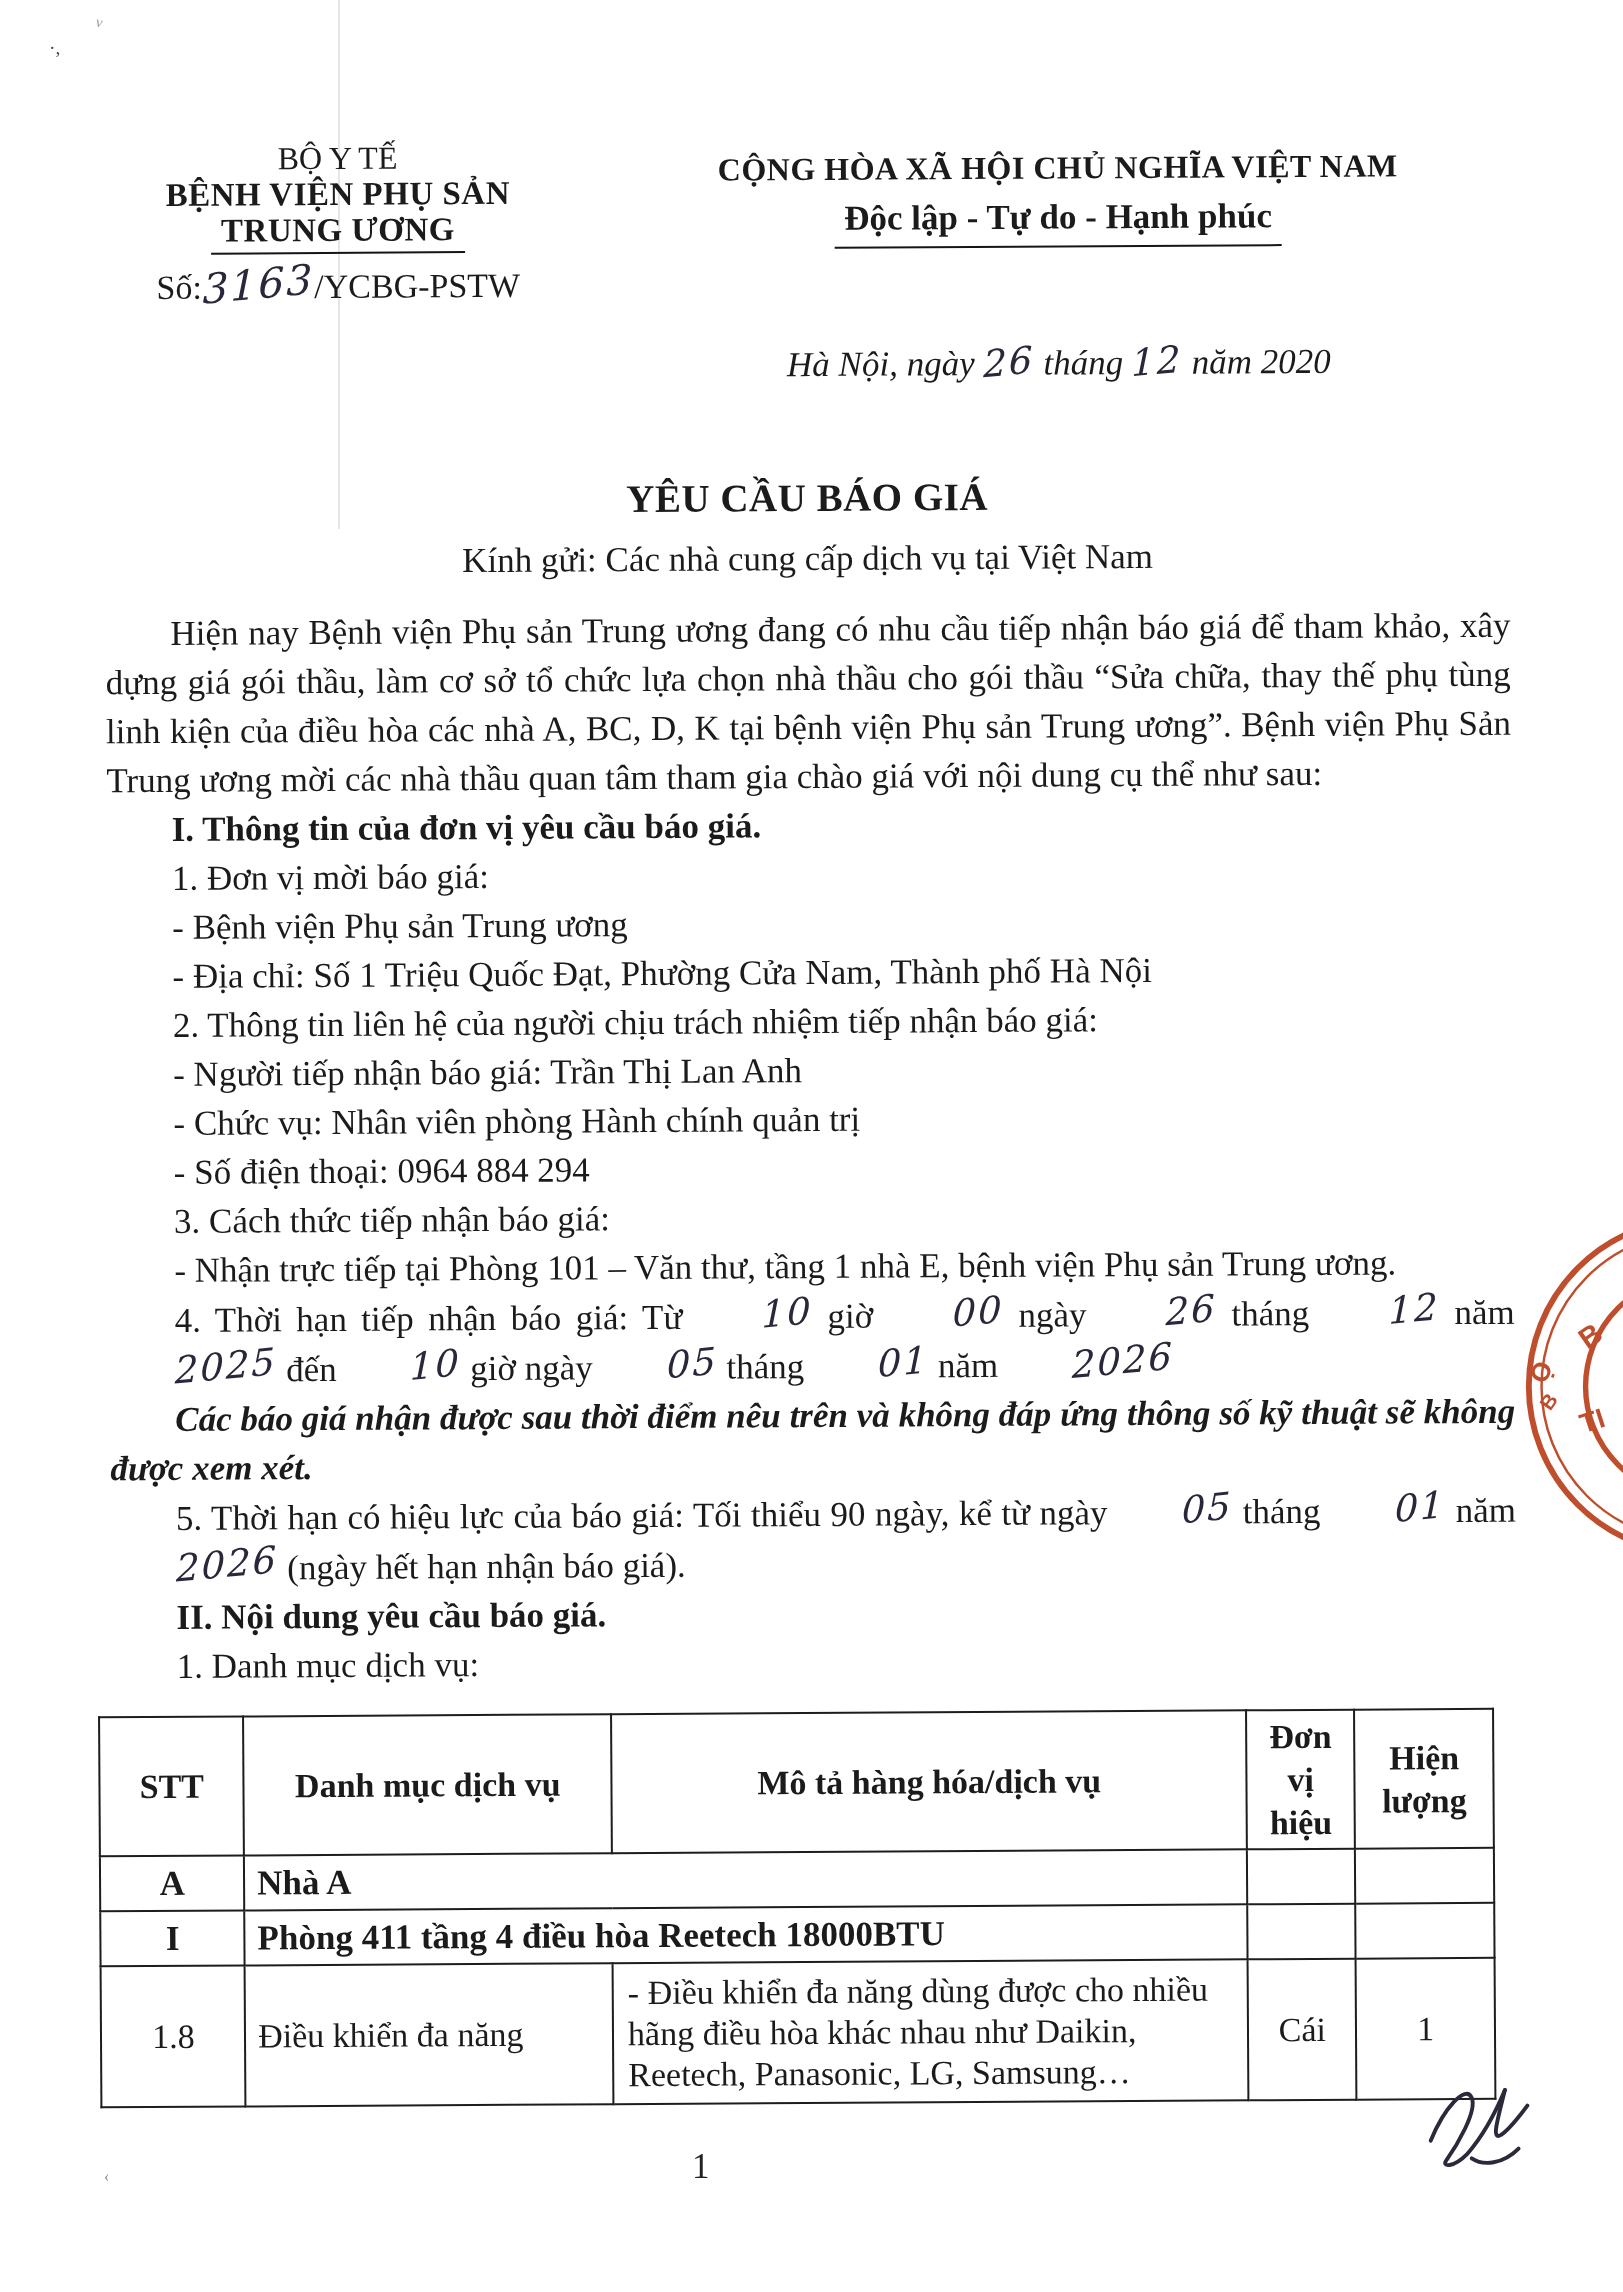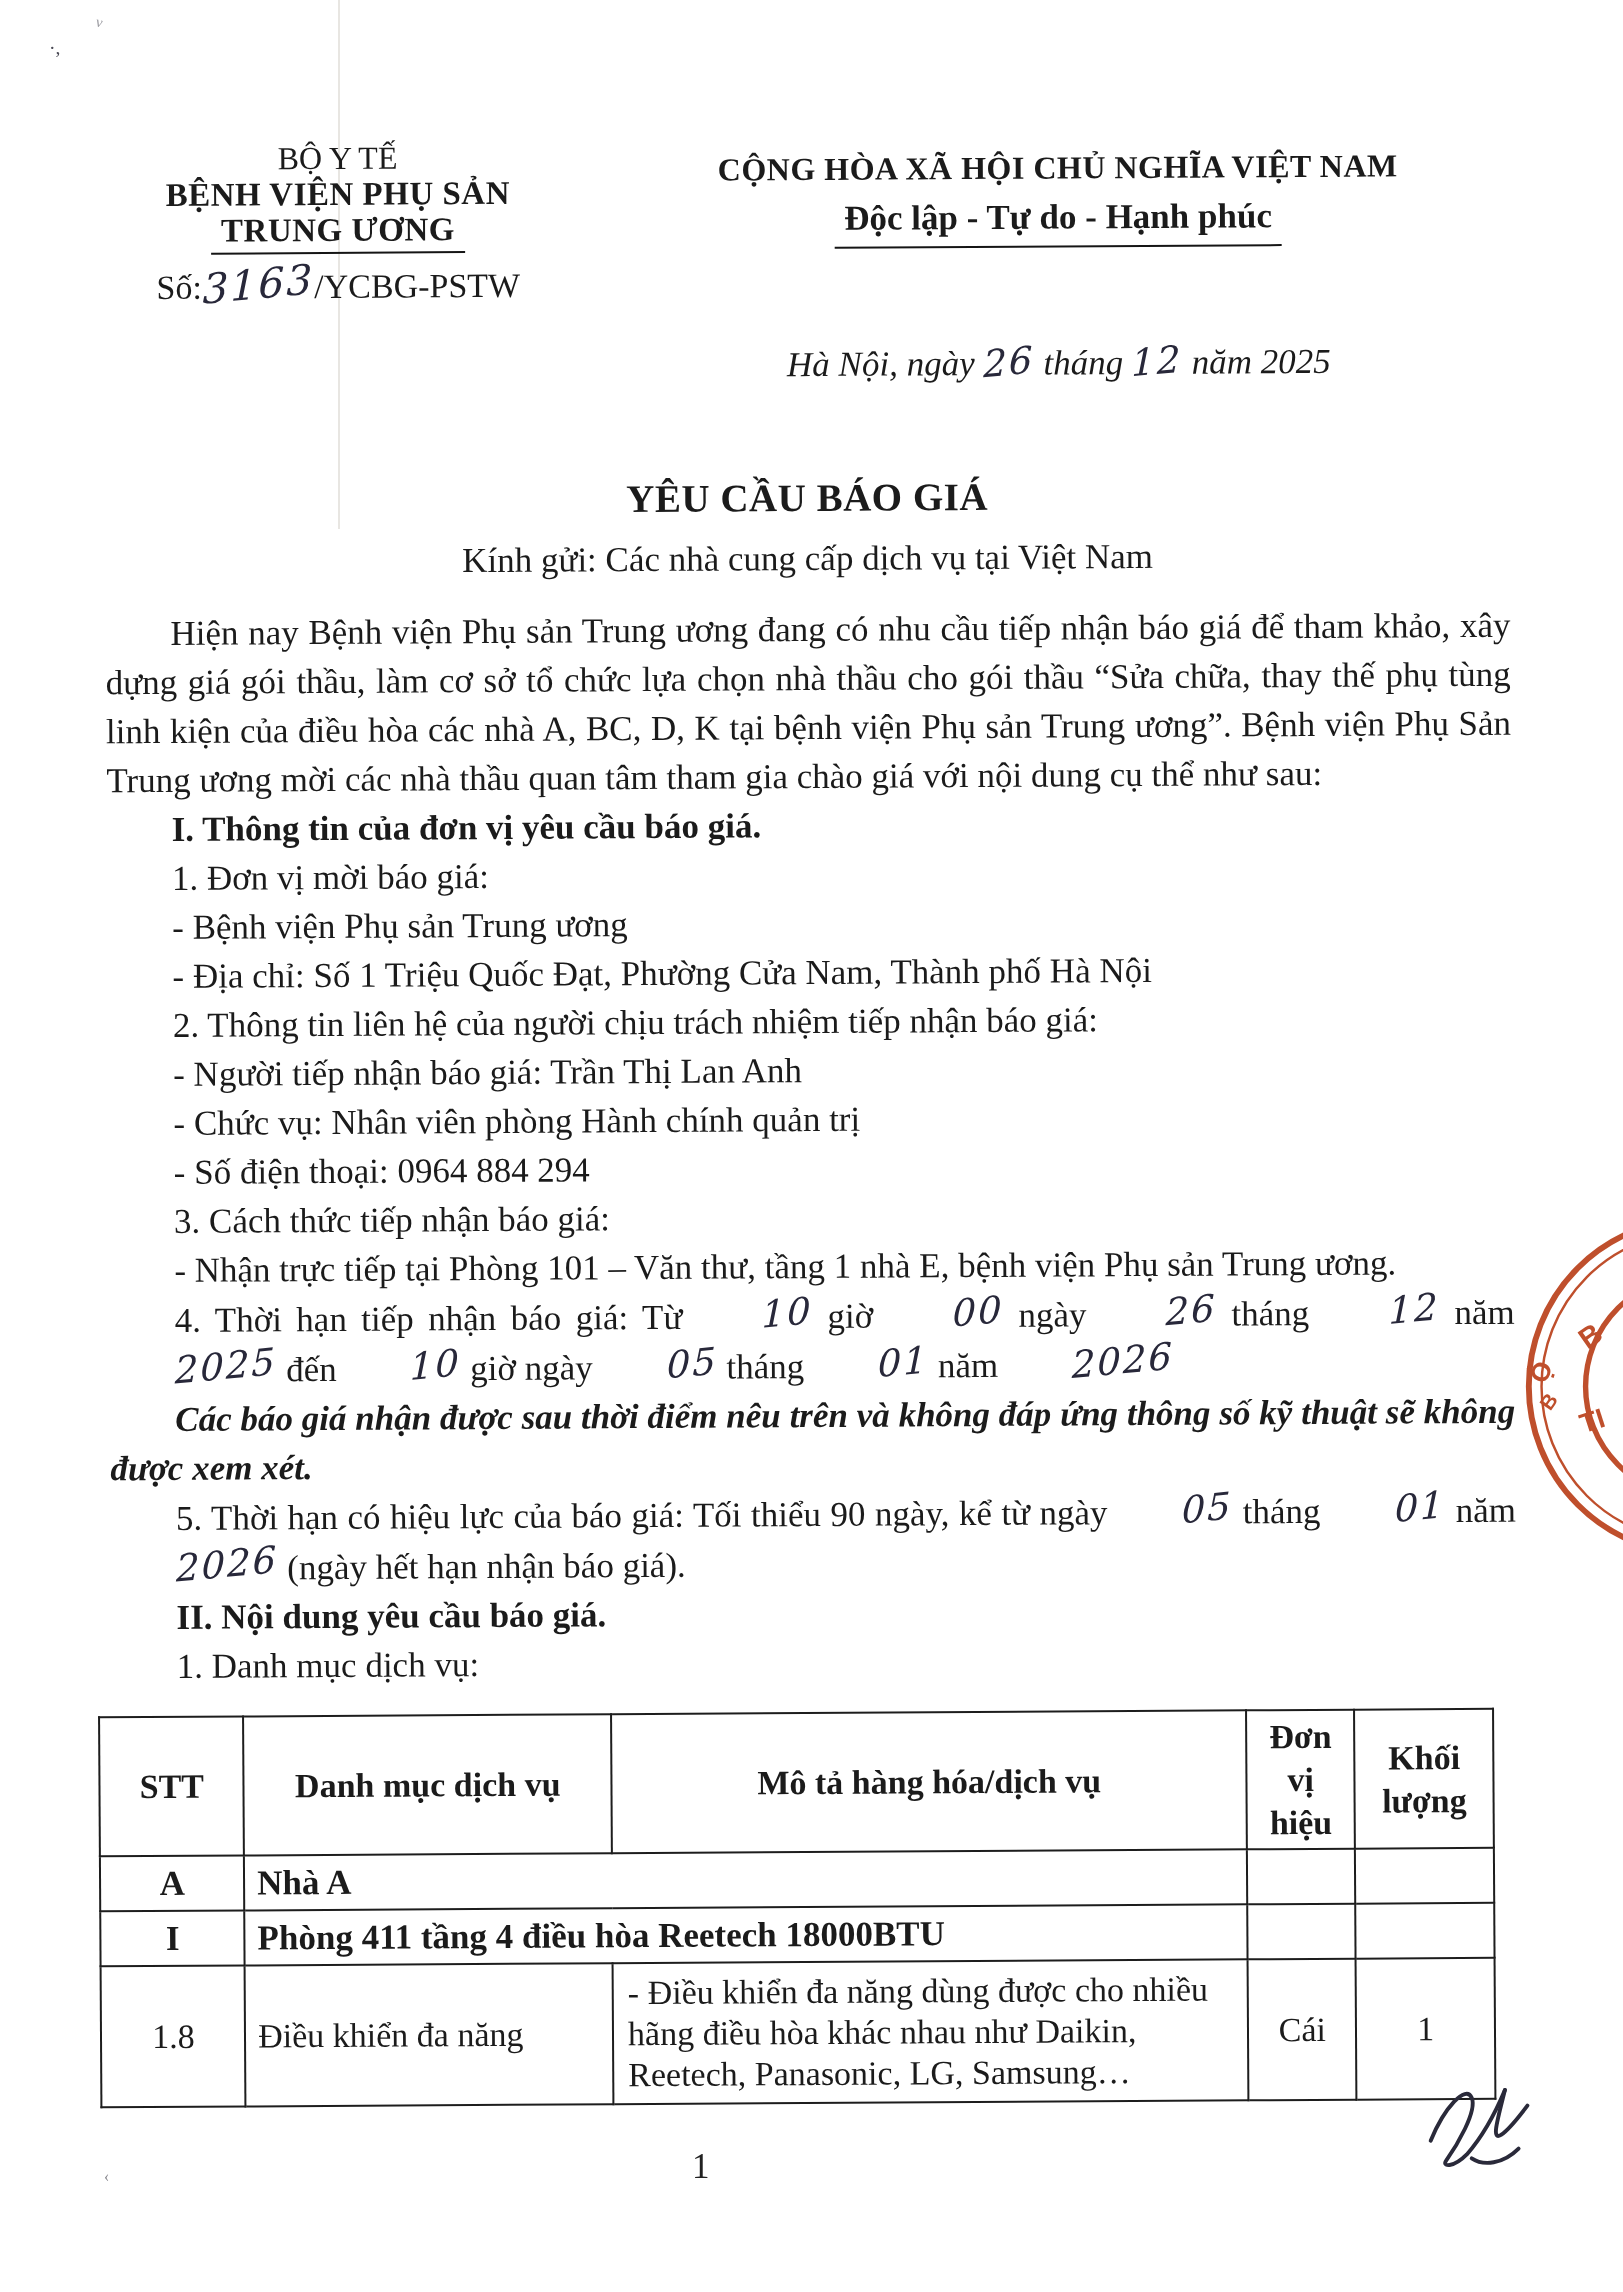"năm 2025" span.pr { text: 2025 -> 2020 }
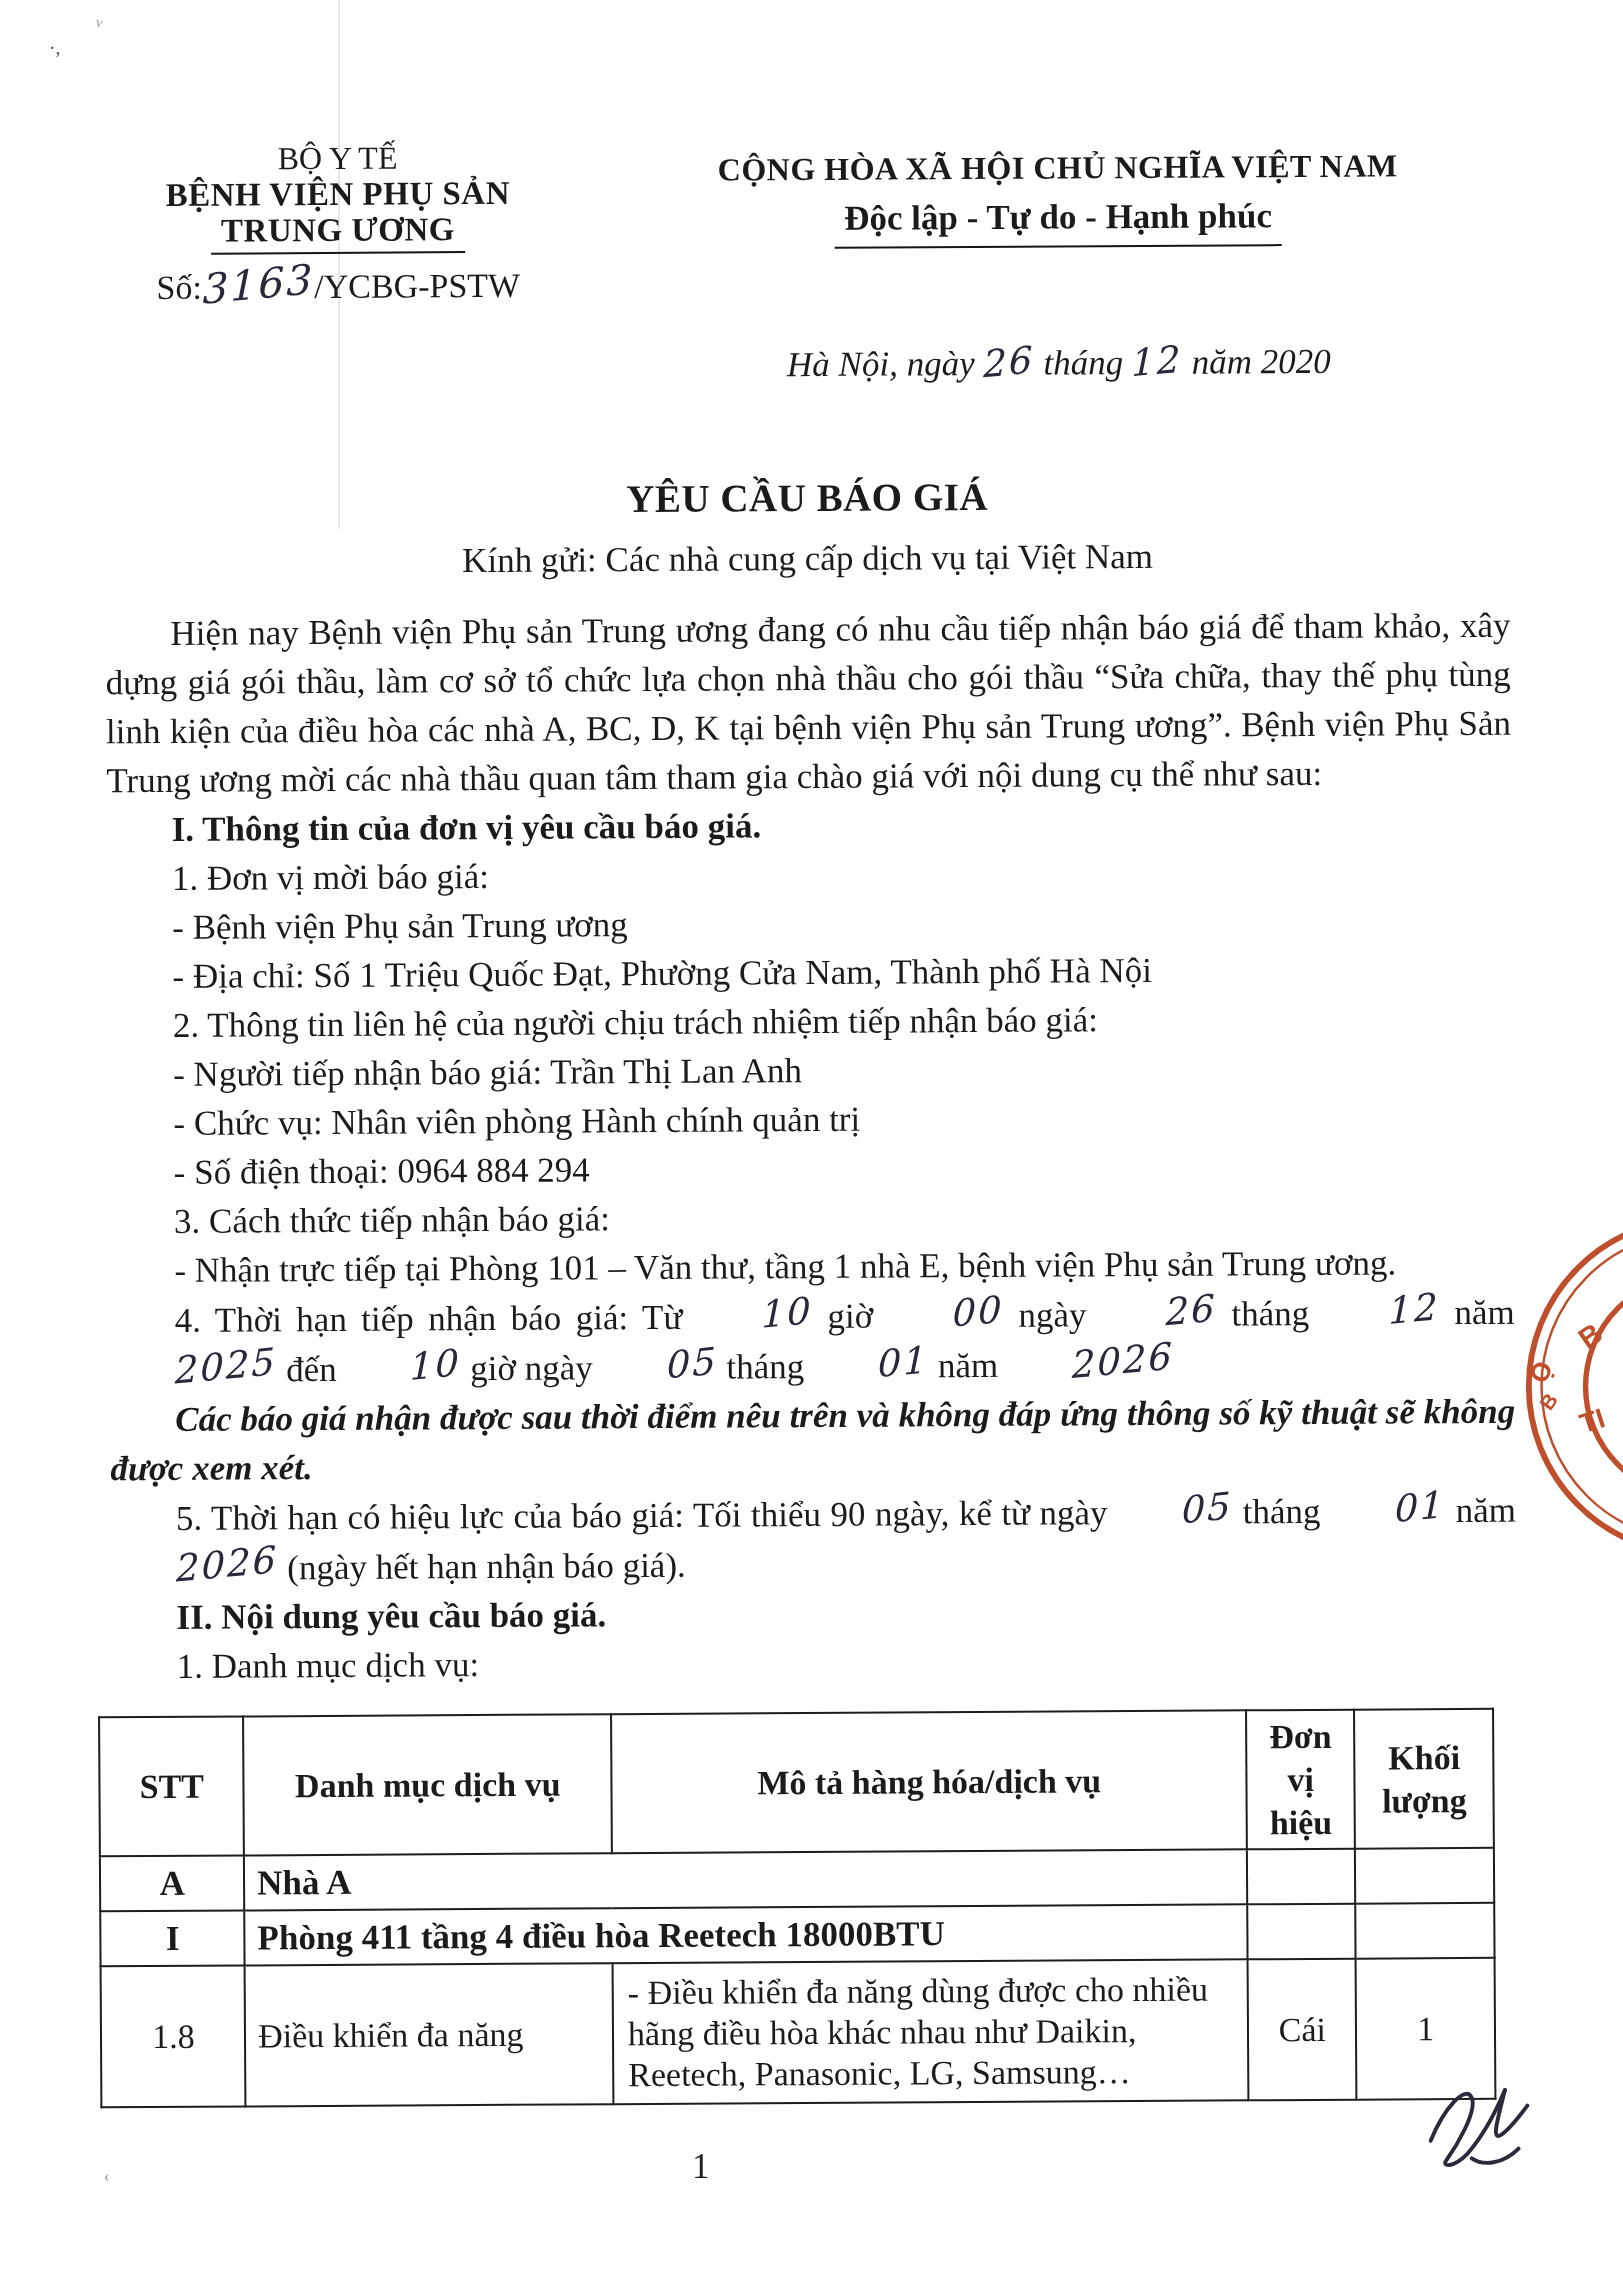"Khối lượng" th { text: Khối -> Hiện }
